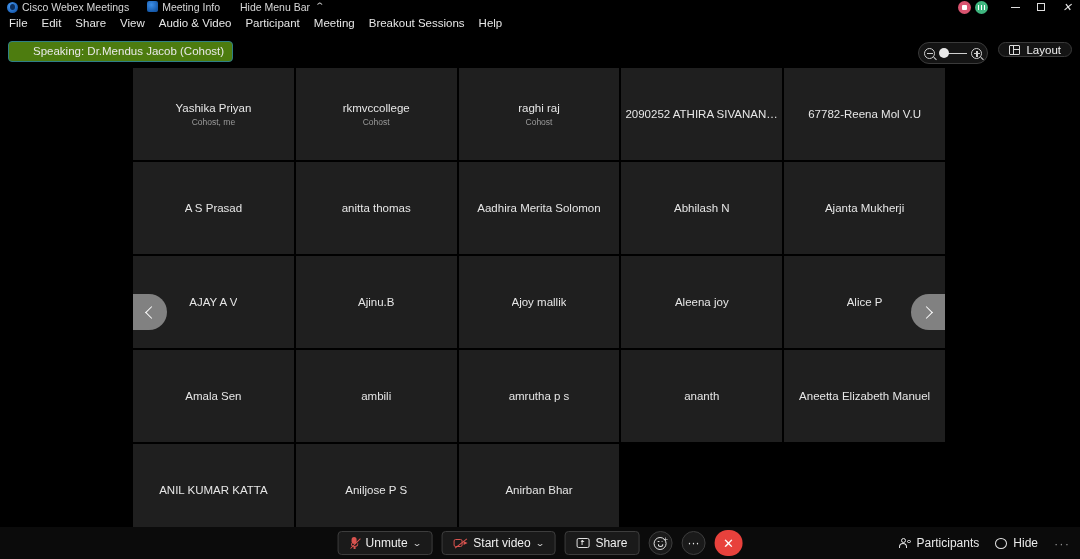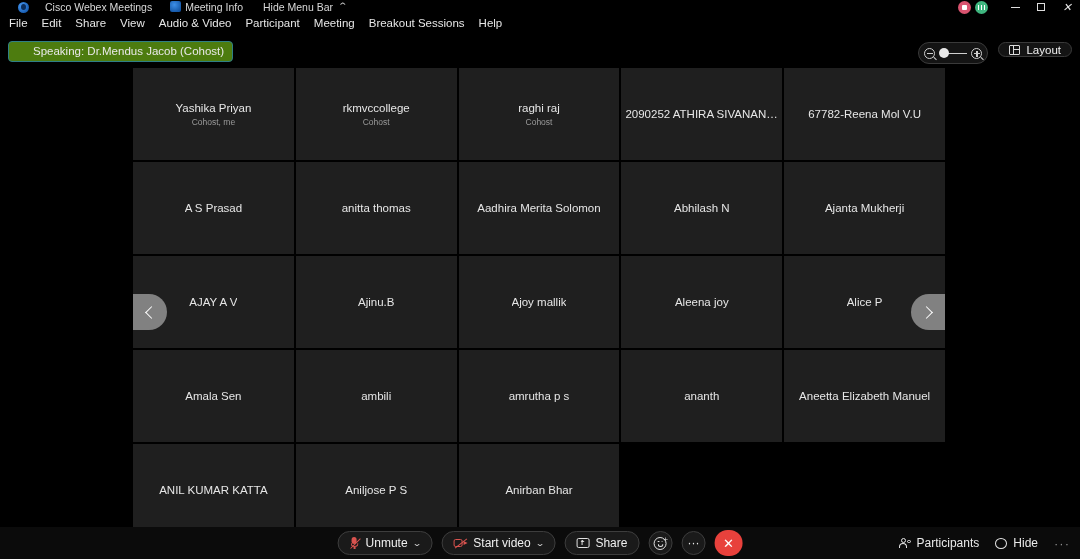"Cisco Webex Meetings" .tb-app { gap: 16px -> 4px; margin-left: 18px -> 7px }
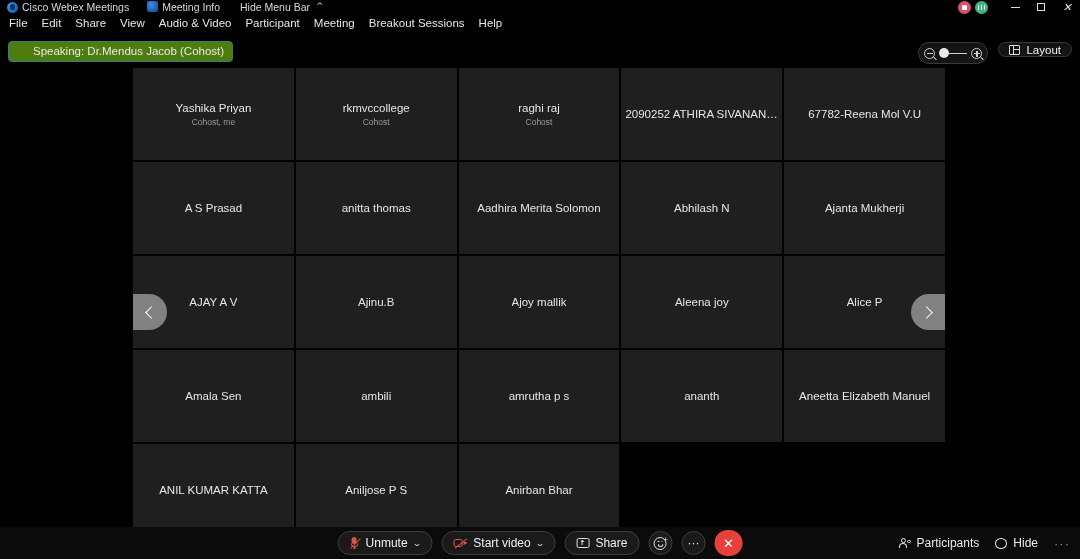"Unmute" .pillbtn { border-radius: 12px -> 4px }
